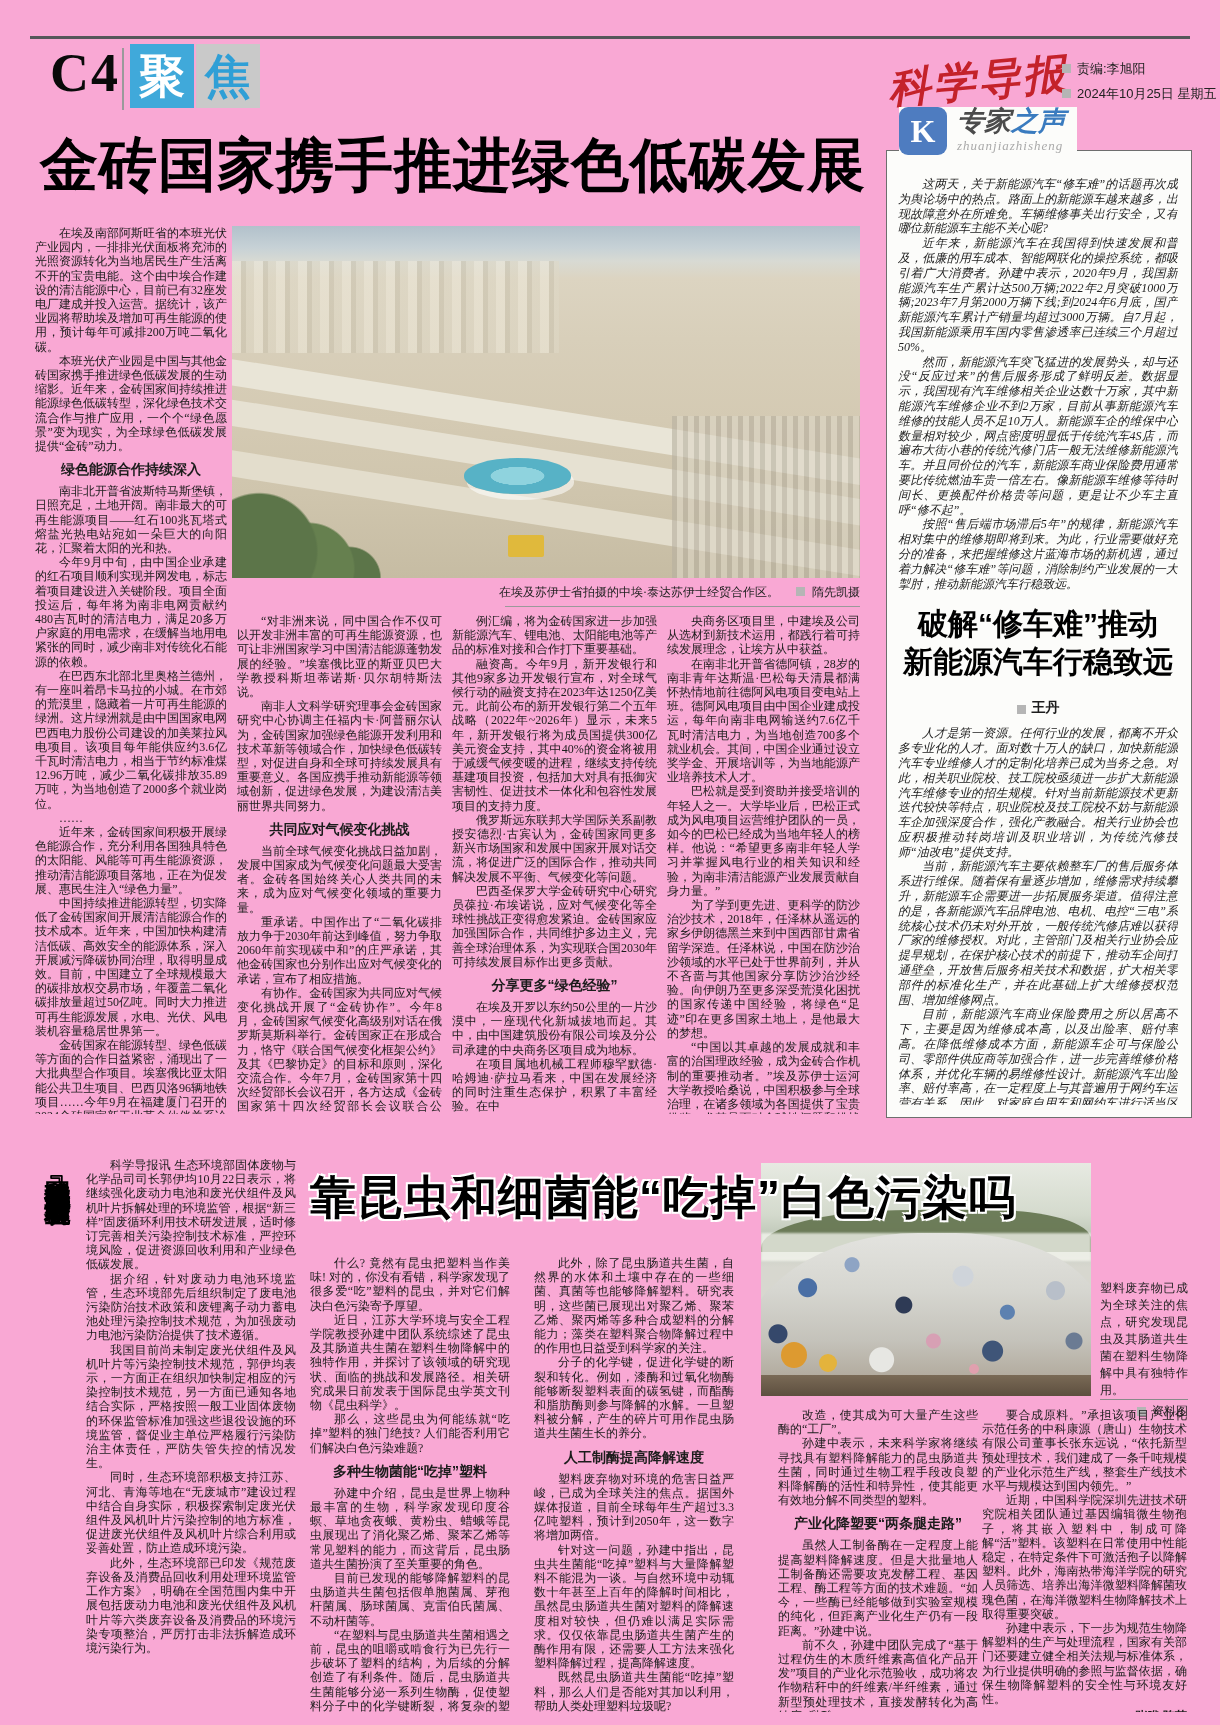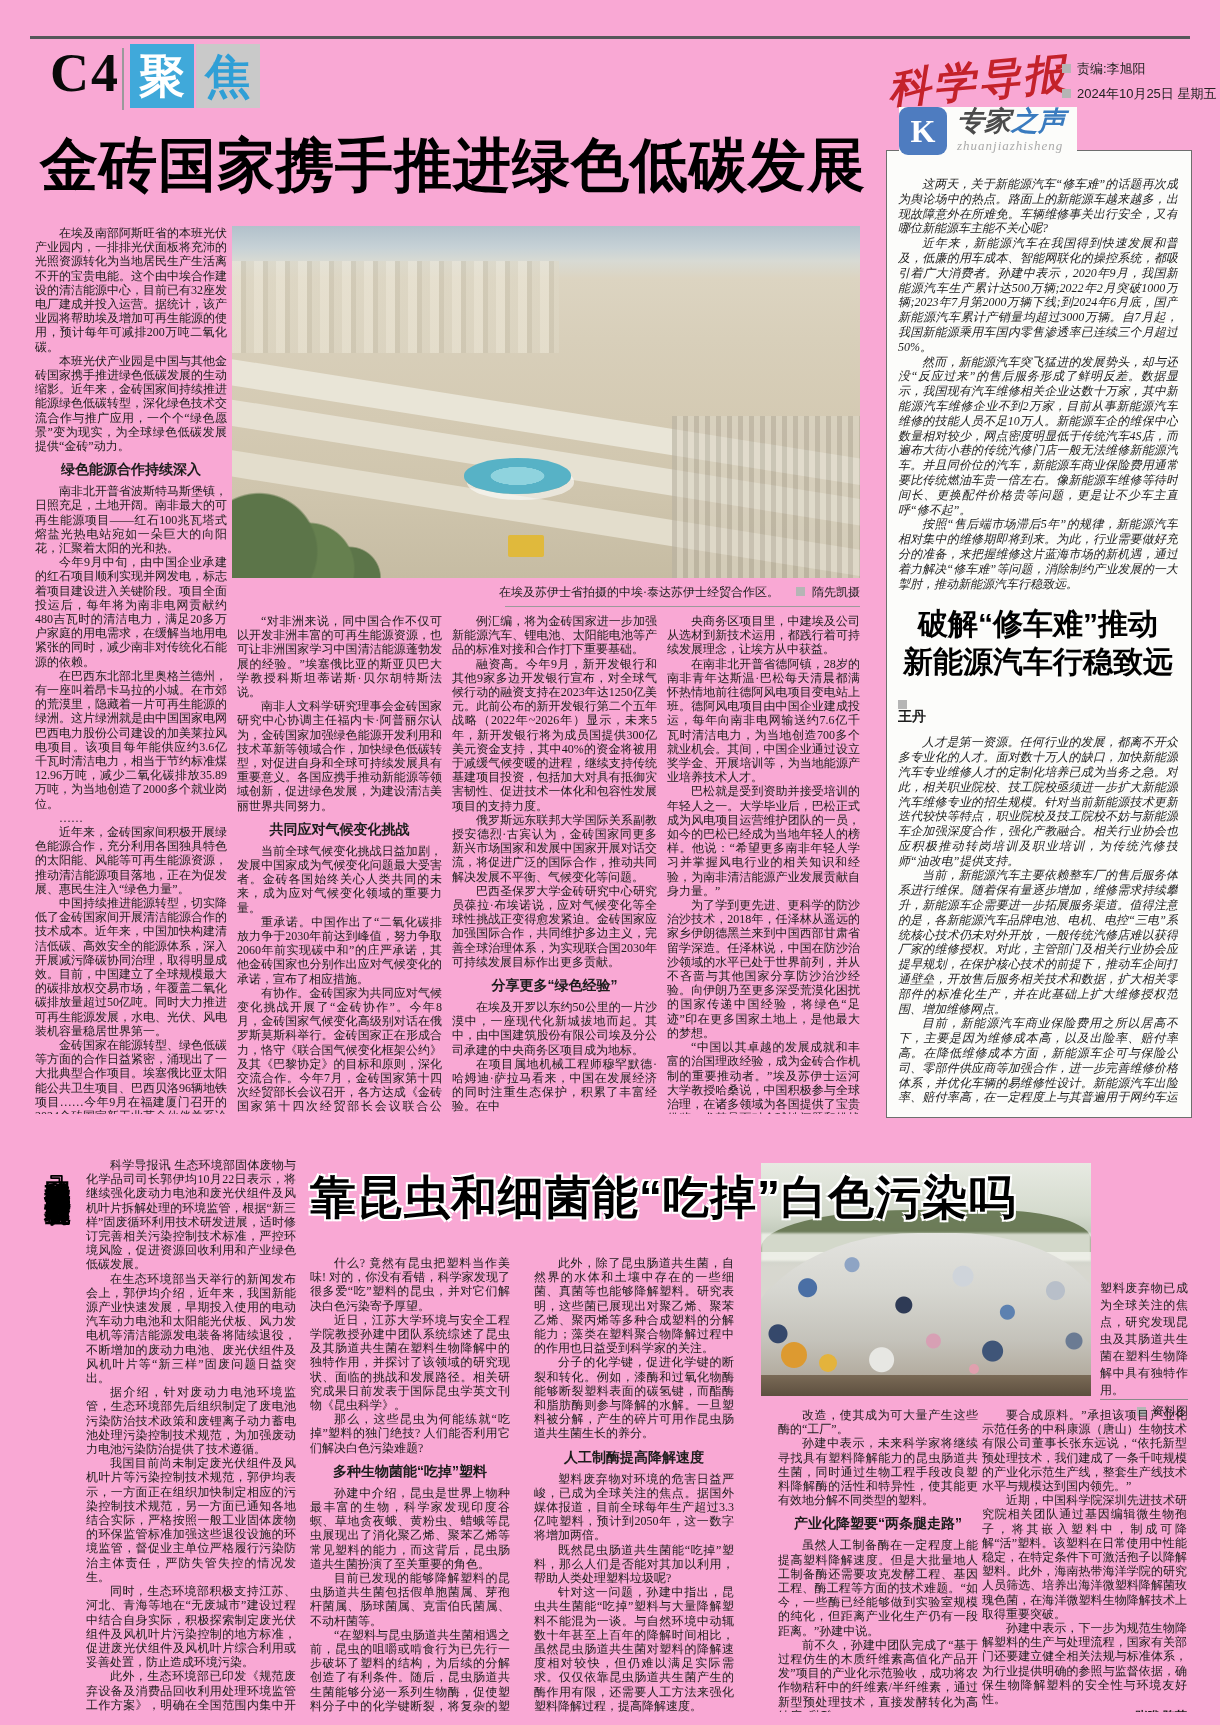"王丹" .e-byline { align-items: flex-start -> flex-end; flex-direction: column -> none }
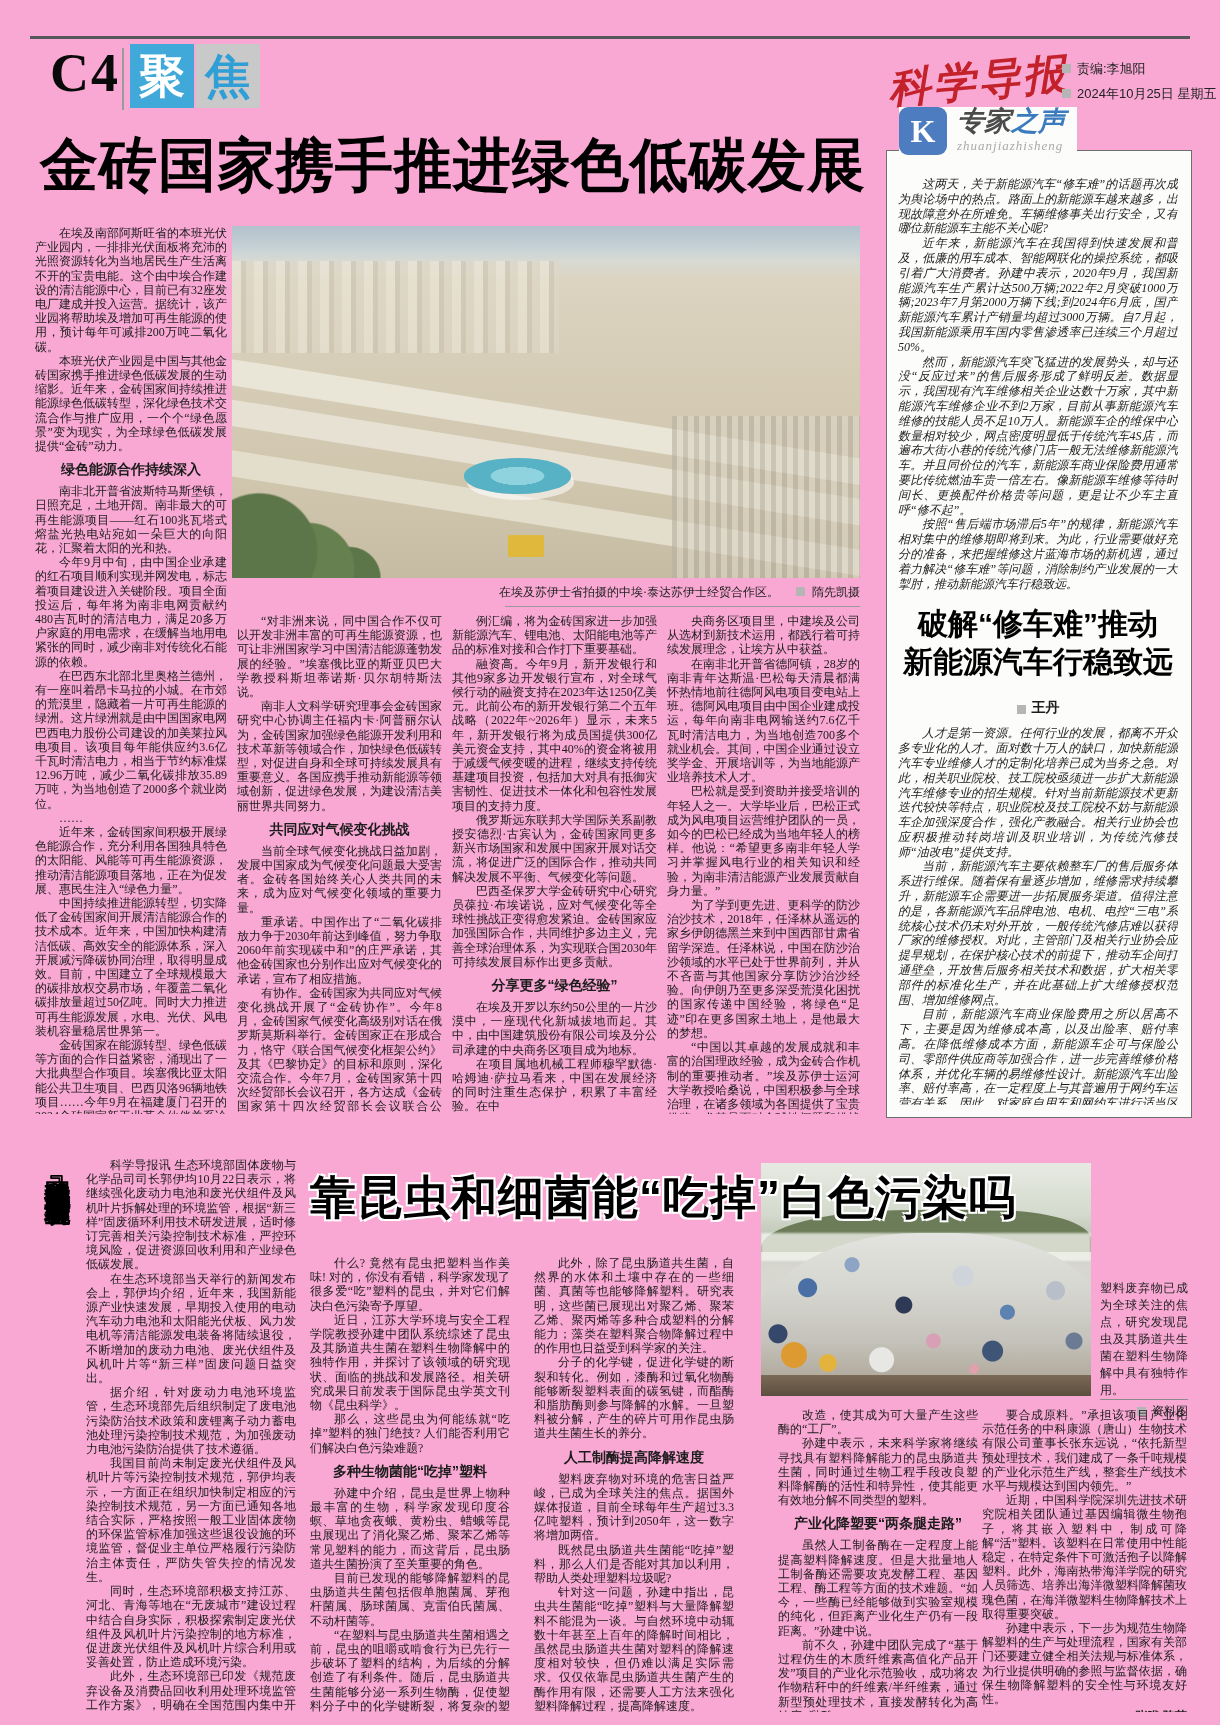"在生态环境部当天举行的新闻发布会上，郭伊均介绍，近年来，我国新能源产业快速发展，" div.para { html: <div>在生态环境部当天举行的新闻发布会上，郭伊均介绍，近年来，我国新能源产业快速发展，早期投入使用的电动汽车动力电池和太阳能光伏板、风力发电机等清洁能源发电装备将陆续退役，不断增加的废动力电池、废光伏组件及风机叶片等“新三样”固废问题日益突出。</div> -> none }
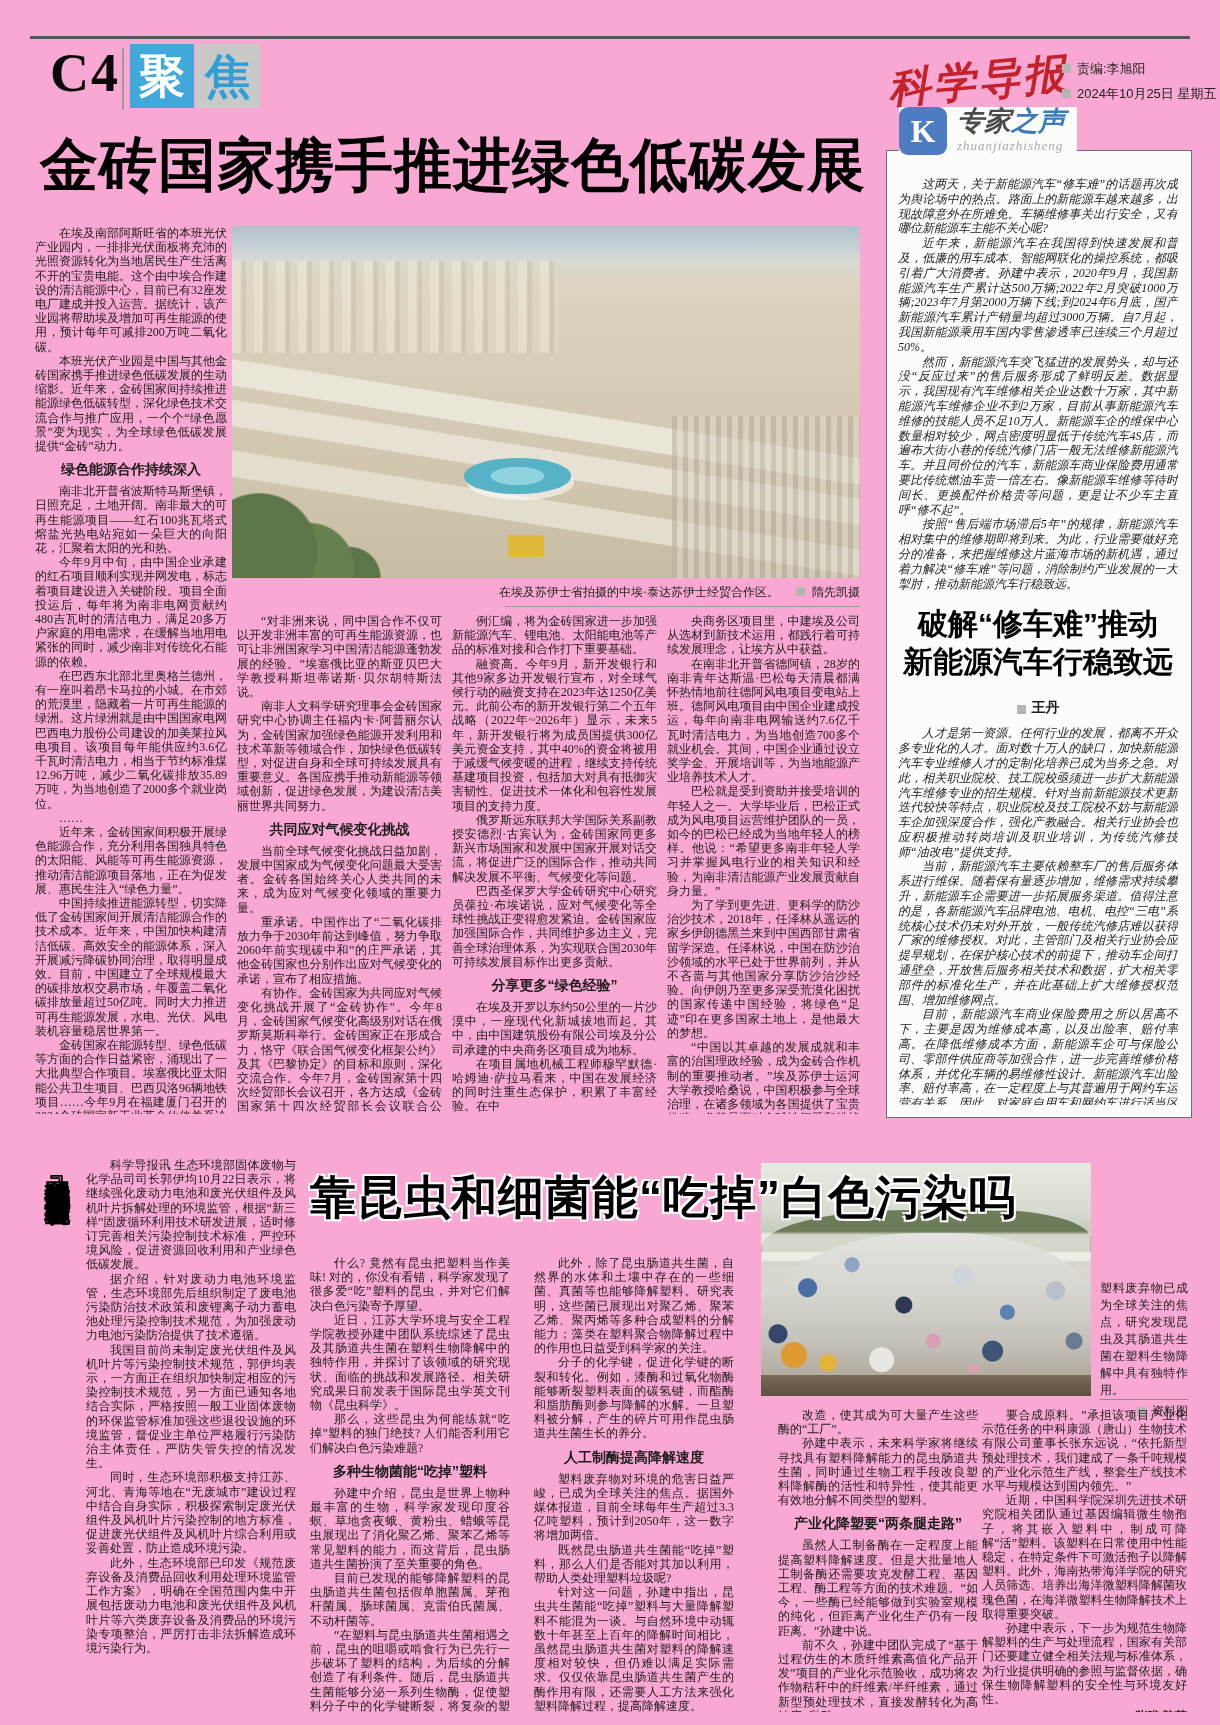"既然昆虫肠道共生菌能“吃掉”塑料，那么人们是否能对其加以利用，帮助人类处理塑料垃" div.para { order: before "针对这一问题，孙建中指出，昆虫共生菌能“吃掉”塑料与大量降解塑料不能混为一谈。与" -> after "针对这一问题，孙建中指出，昆虫共生菌能“吃掉”塑料与大量降解塑料不能混为一谈。与" }
